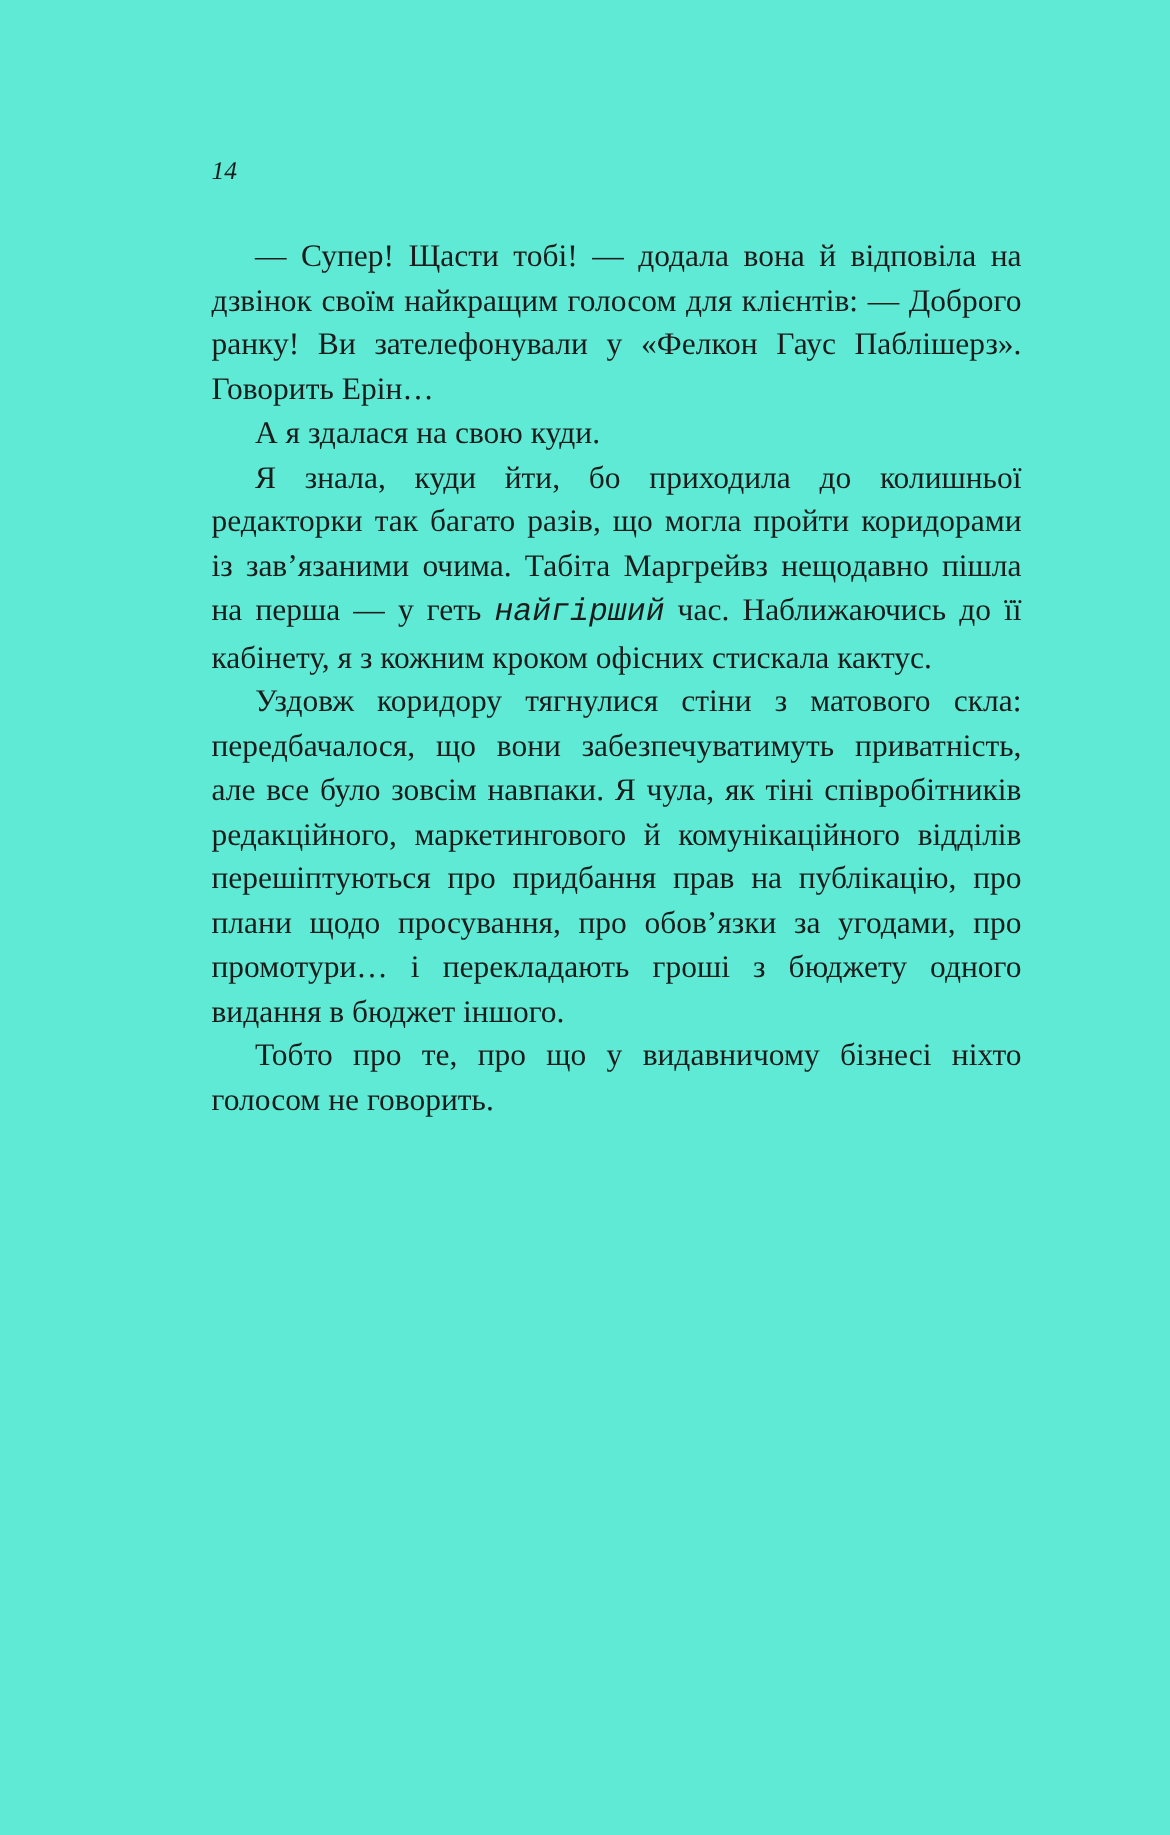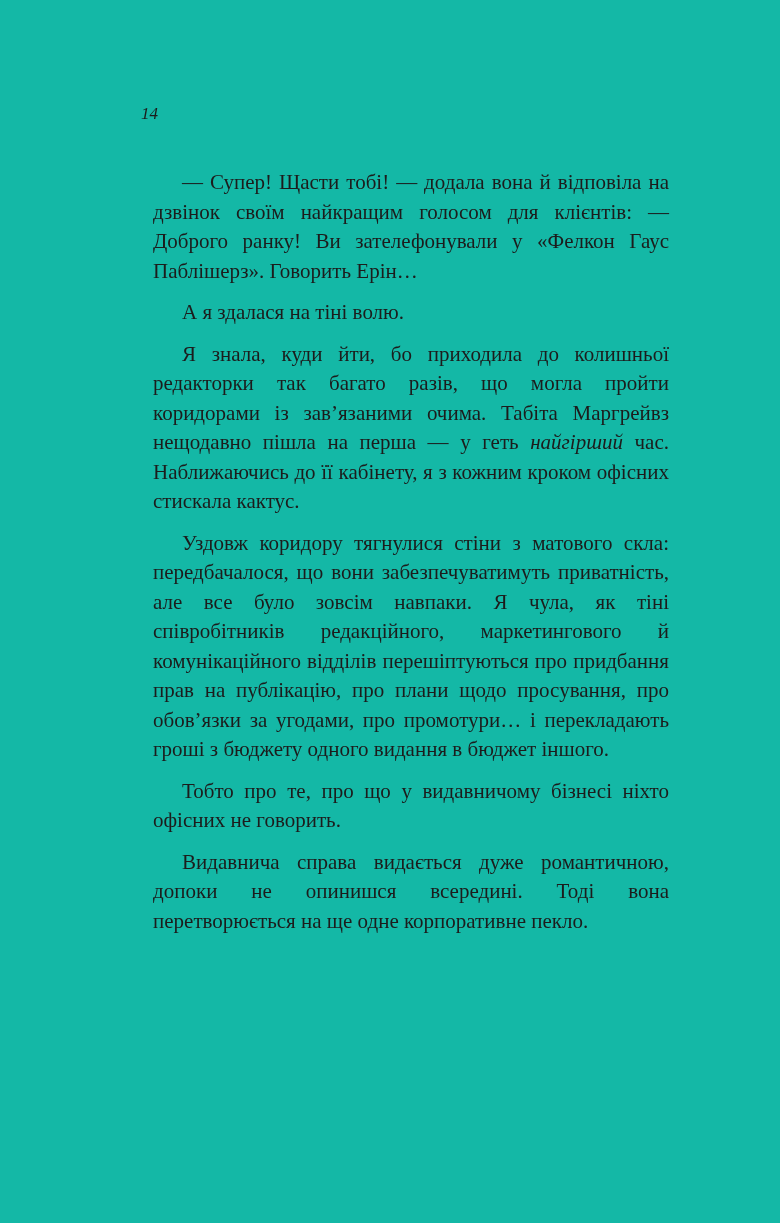"14" .page { background: #14b8a6 -> #5eead4 }
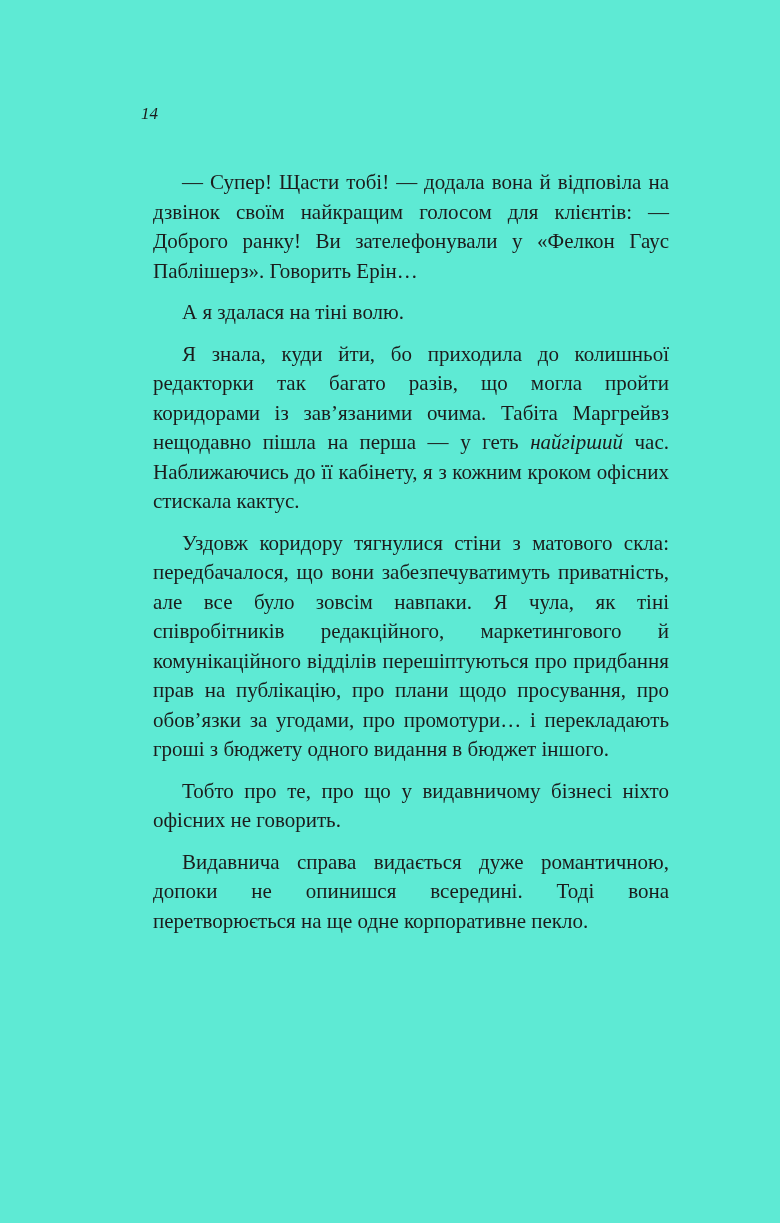"— Супер! Щасти тобі! —" .text-block p { margin: 12px -> 0 }
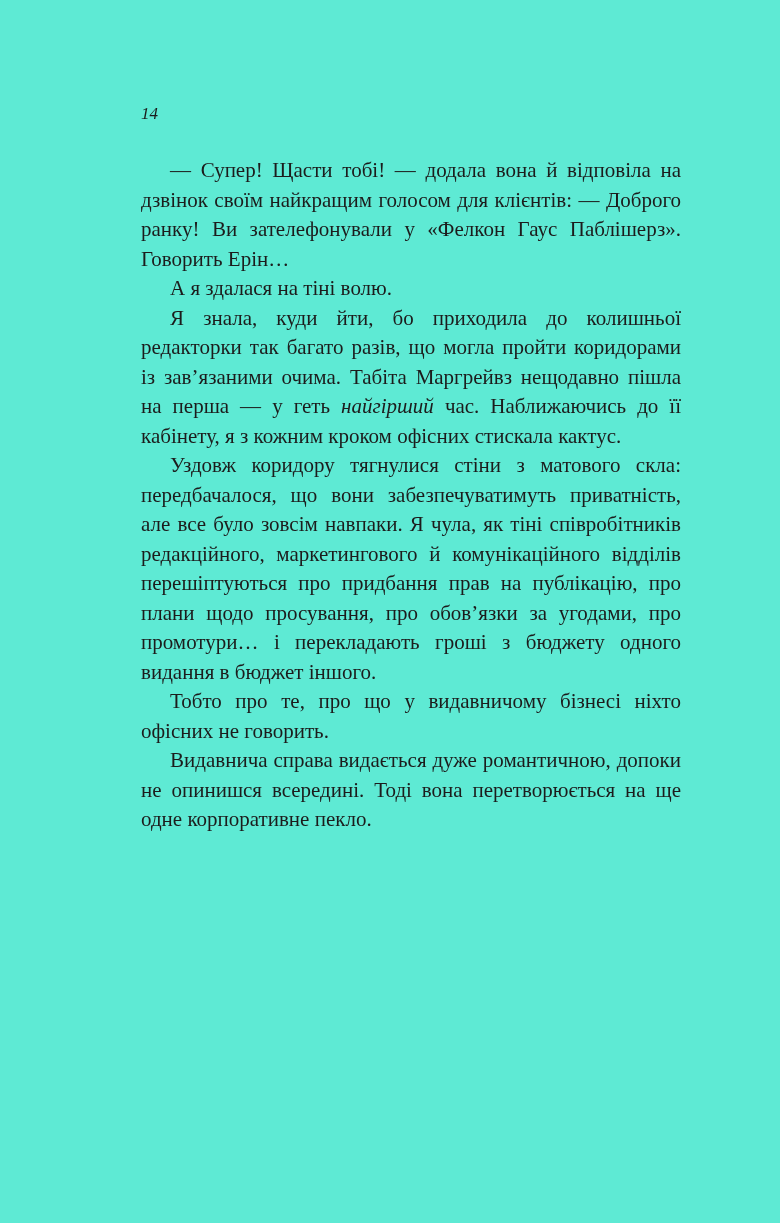"А я здалася на тіні" span { text: тіні волю -> свою куди }
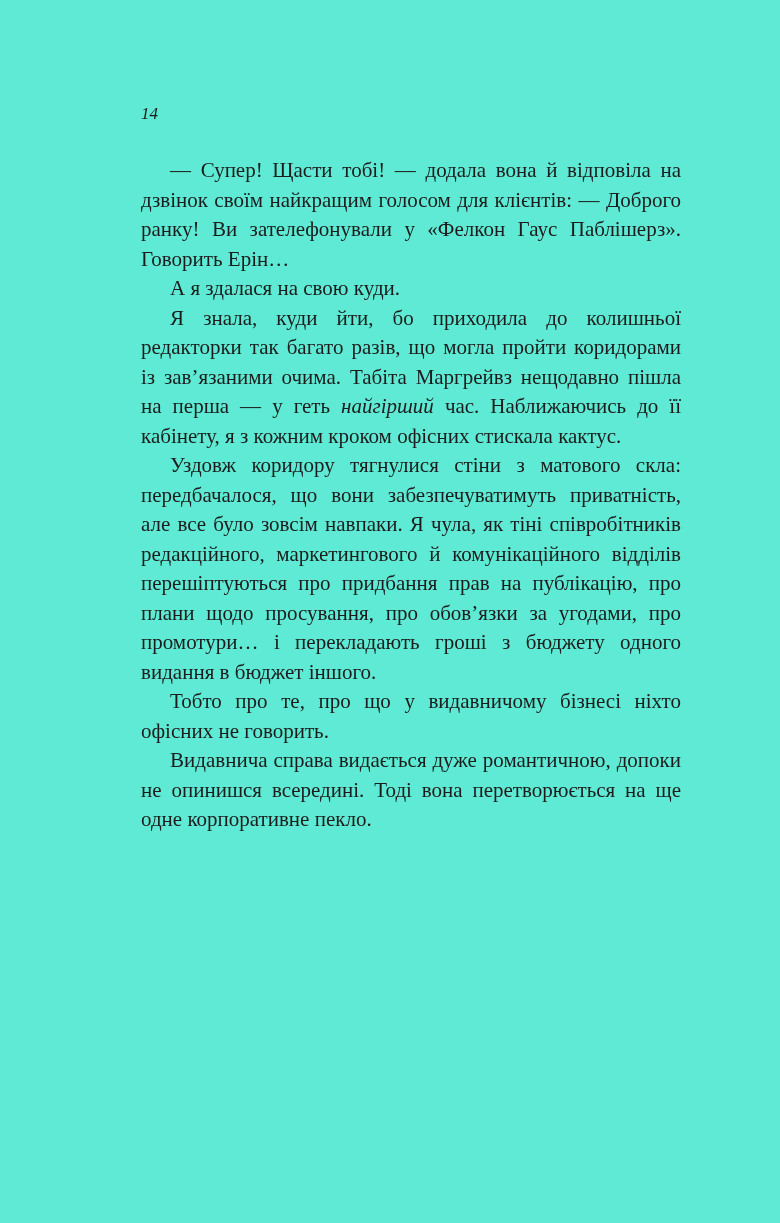"найгірший" .text-block em { font-family: none -> Liberation Mono, monospace }
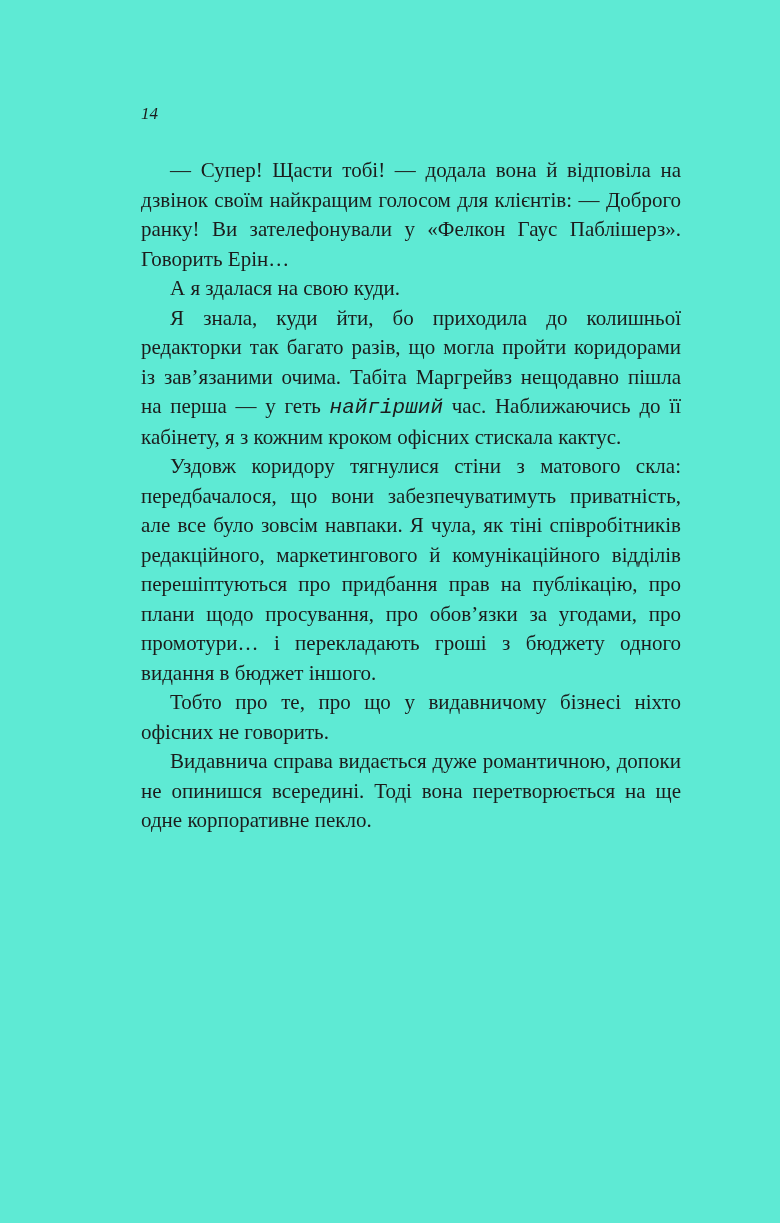"Тобто про те, про що" span { text: офісних -> голосом }
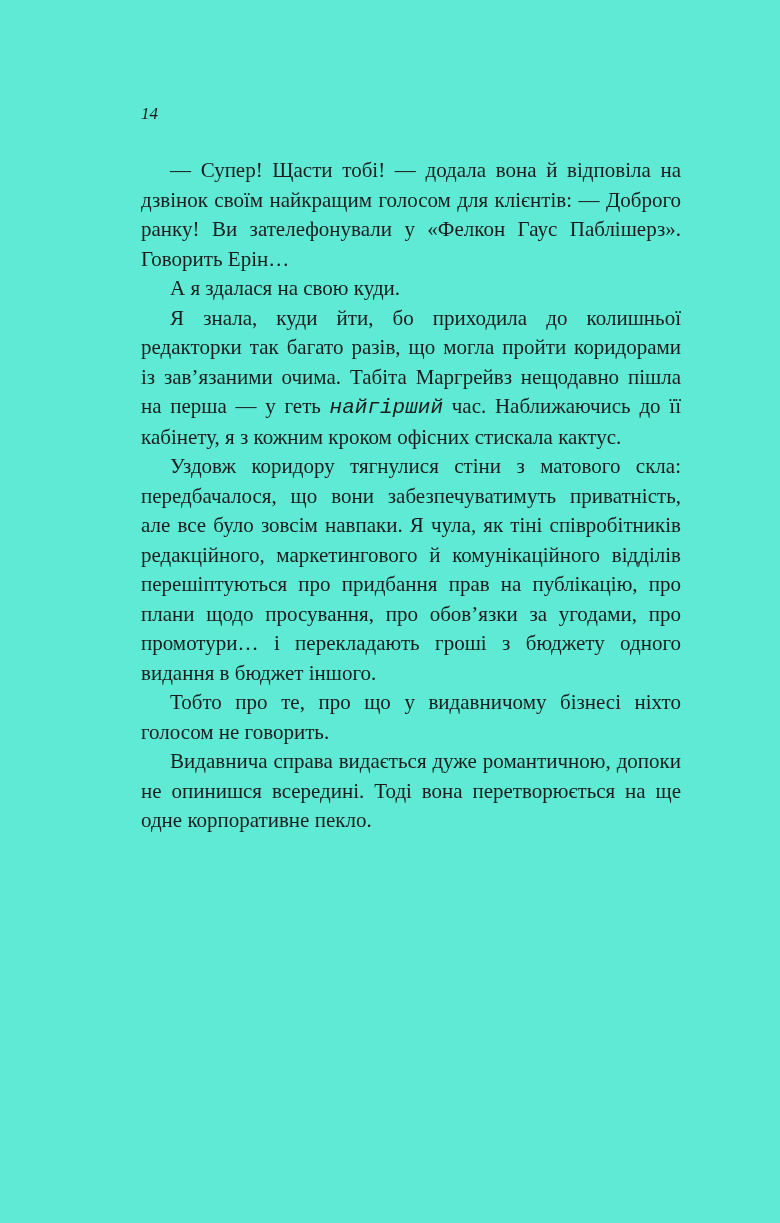"Видавнича справа видається дуже" p { html: <p> <span>Видавнича справа видається дуже романтичною, допоки не опинишся всередині. Тоді вона перетворюється на ще одне корпоративне пекло.</span> </p> -> none }
